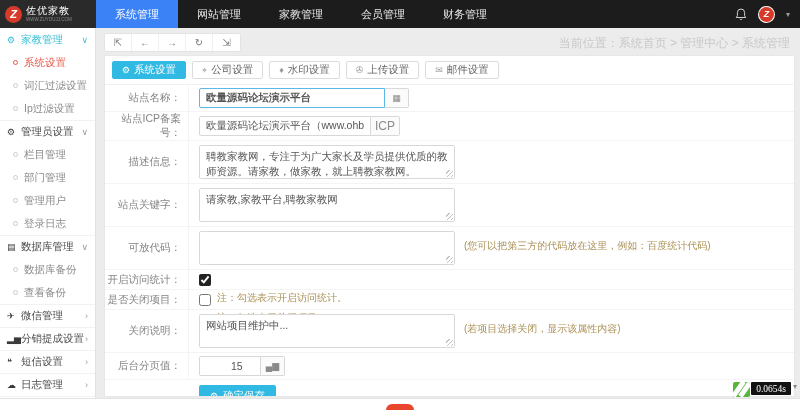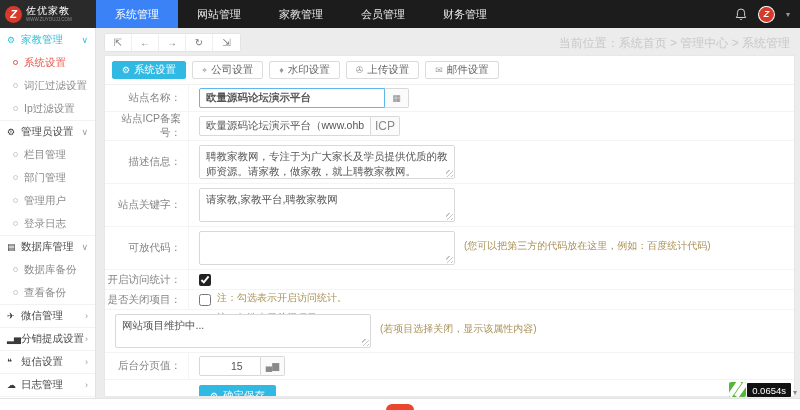"关闭说明：" div.row-label { html: none -> <div>关闭说明：</div> }
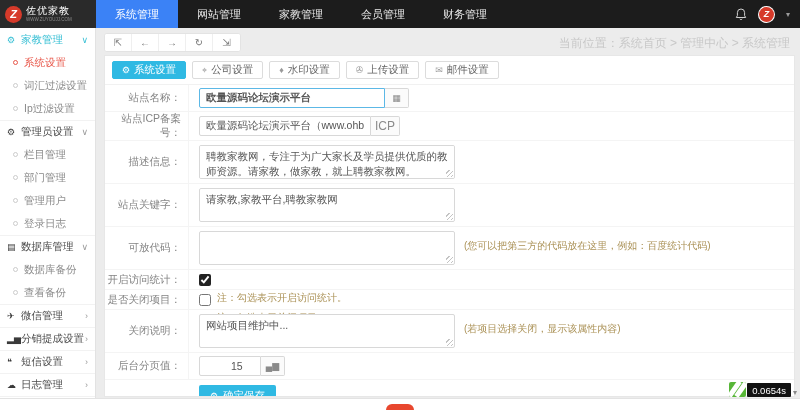"0.0654s" .trace { align-items: flex-end -> flex-start; font-family: none -> Liberation Serif, serif }
